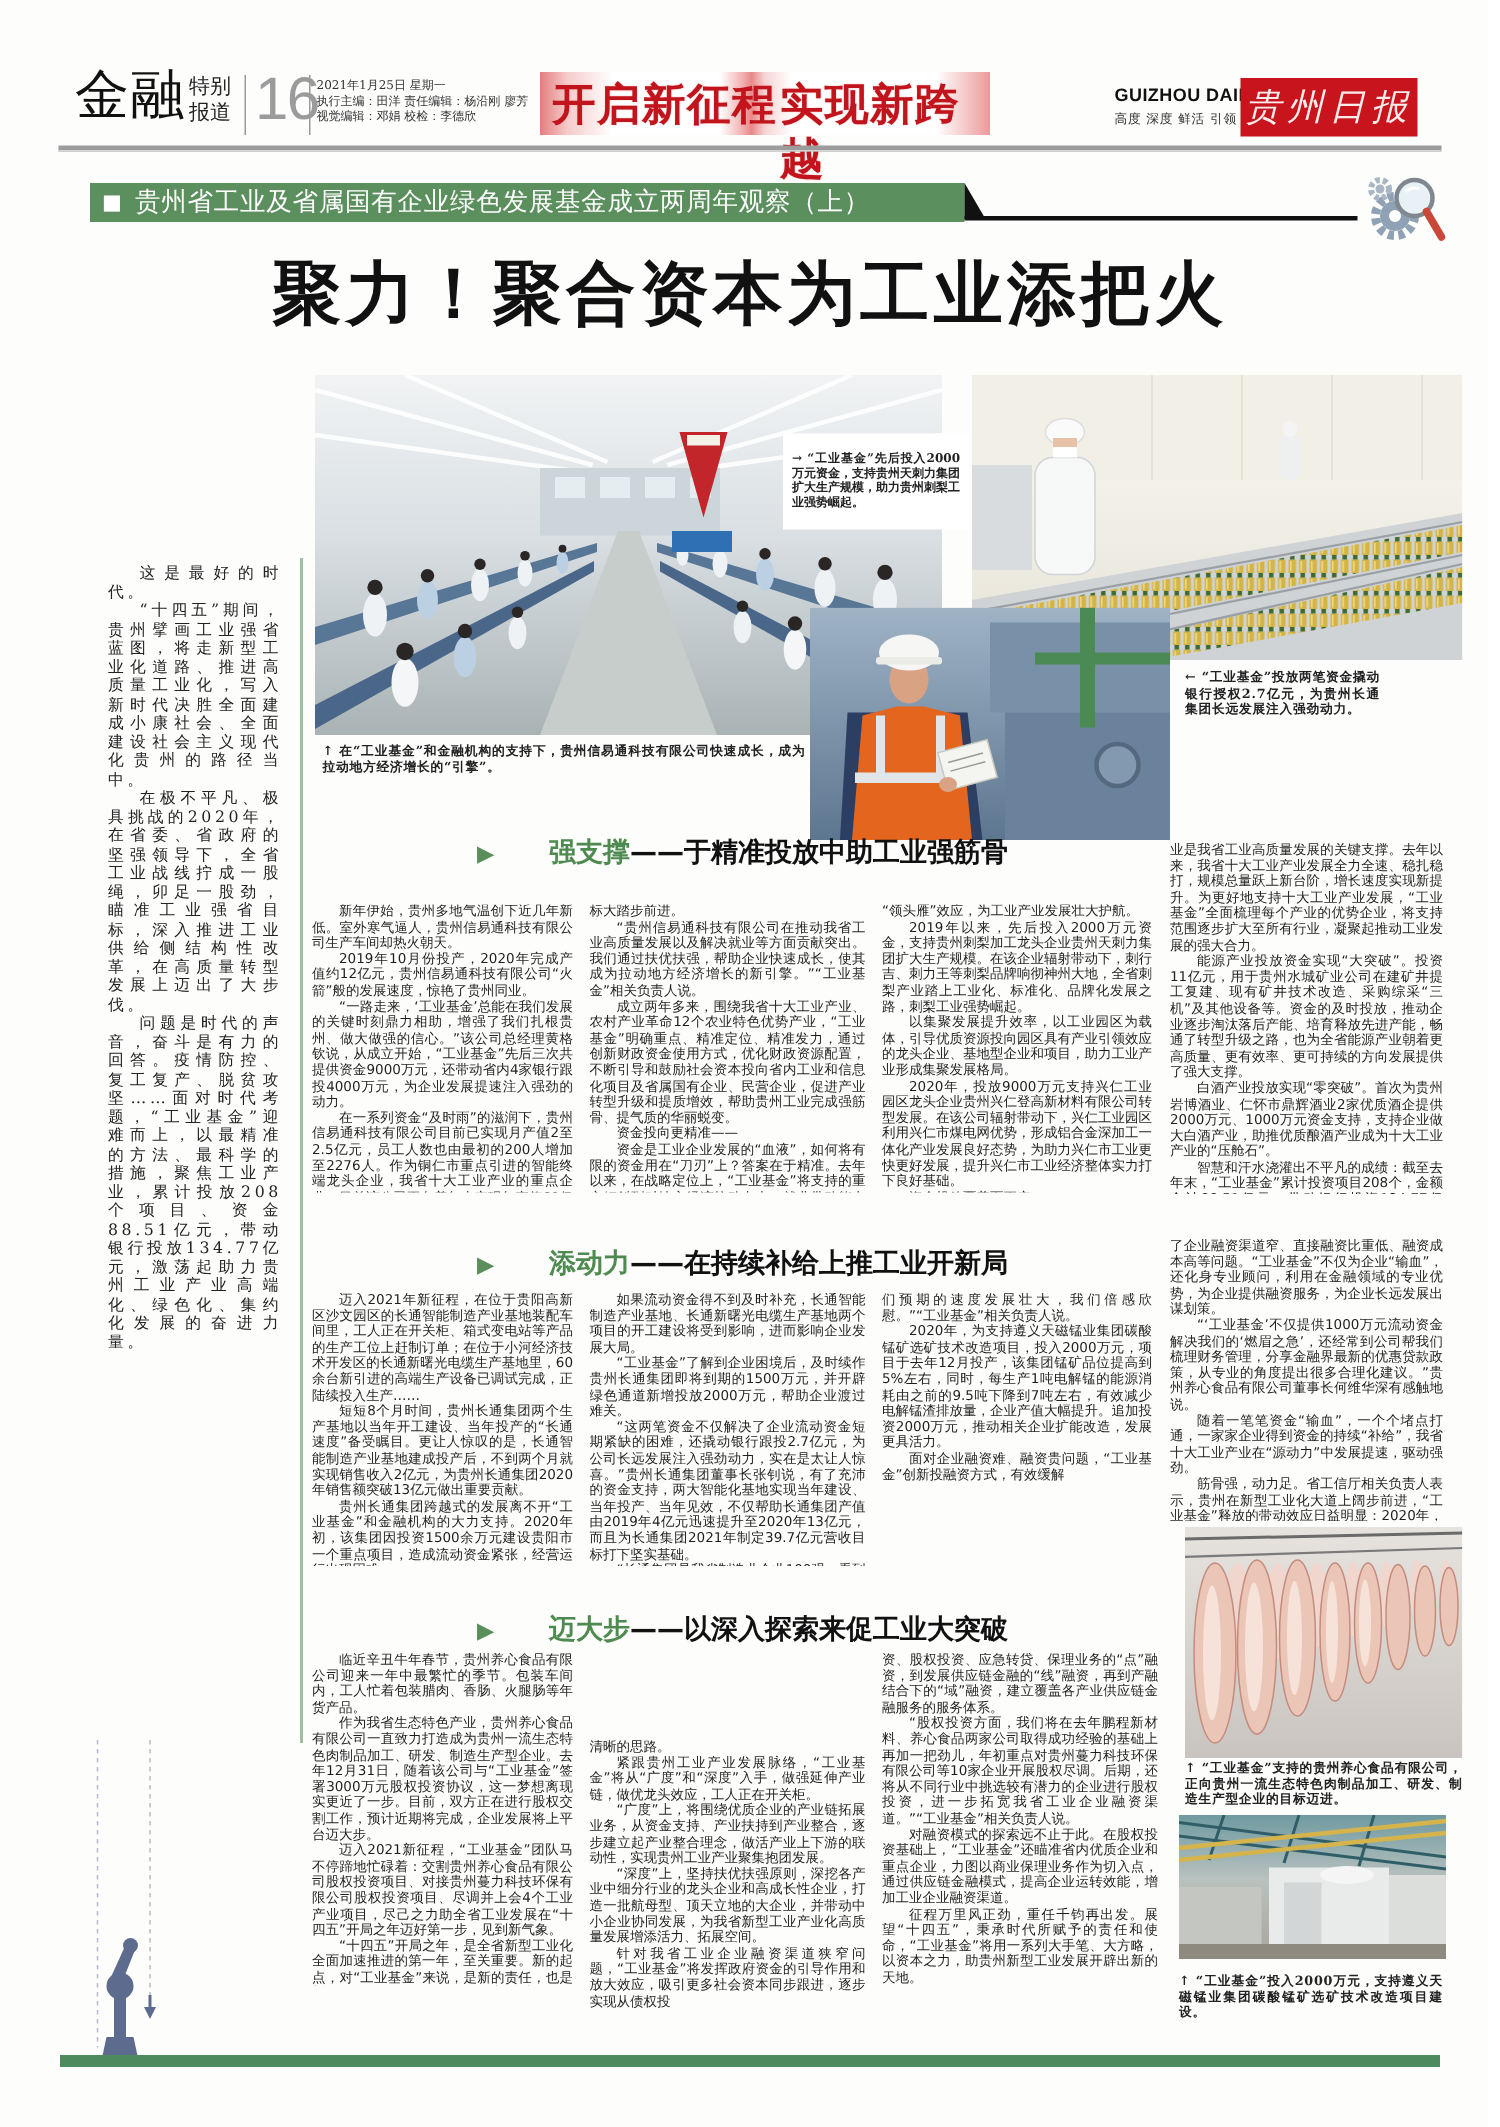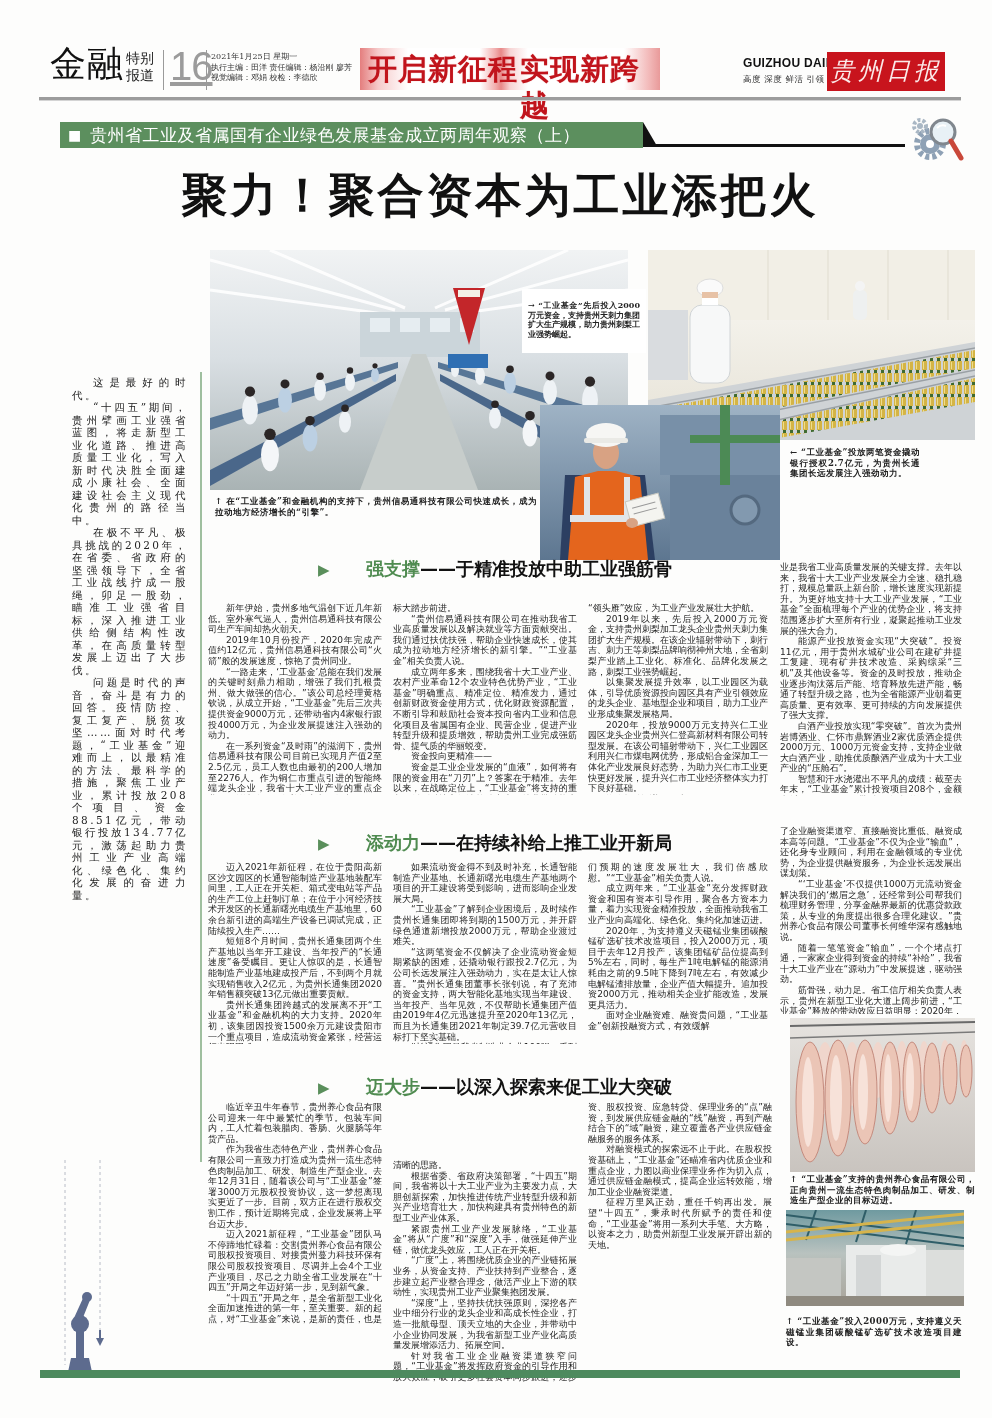"16" .pageno { text-decoration: underline -> none }
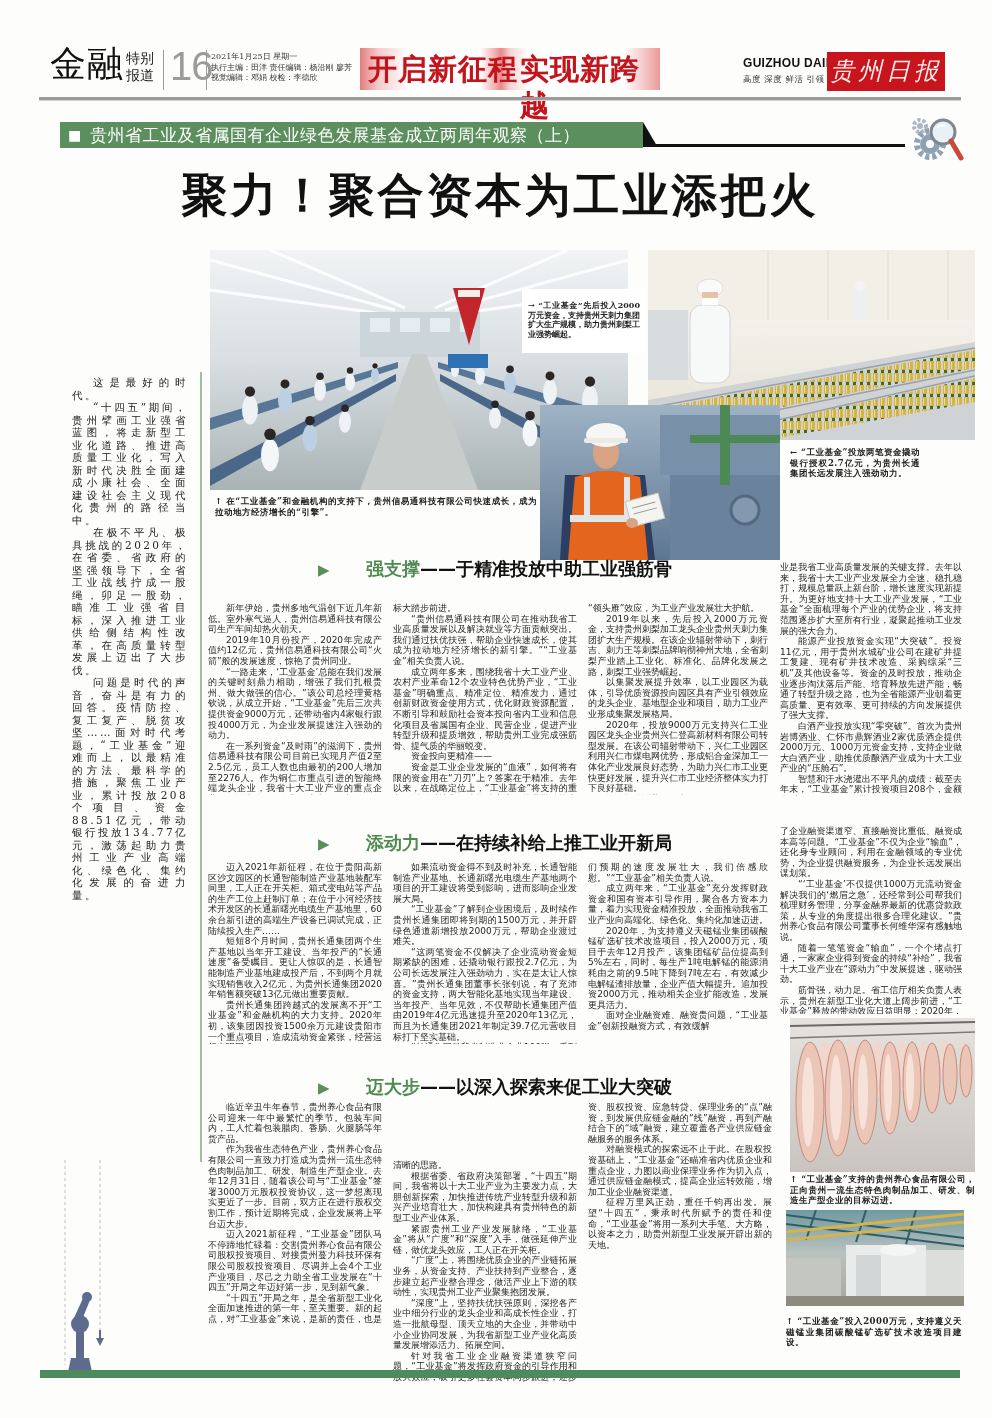"成立两年来，“工业基金”充分发挥财政资金和国有资本引导作用，聚合各方资本力量，着" p { html: <p>成立两年来，“工业基金”充分发挥财政资金和国有资本引导作用，聚合各方资本力量，着力实现资金精准投放，全面推动我省工业产业向高端化、绿色化、集约化加速迈进。</p> -> none }
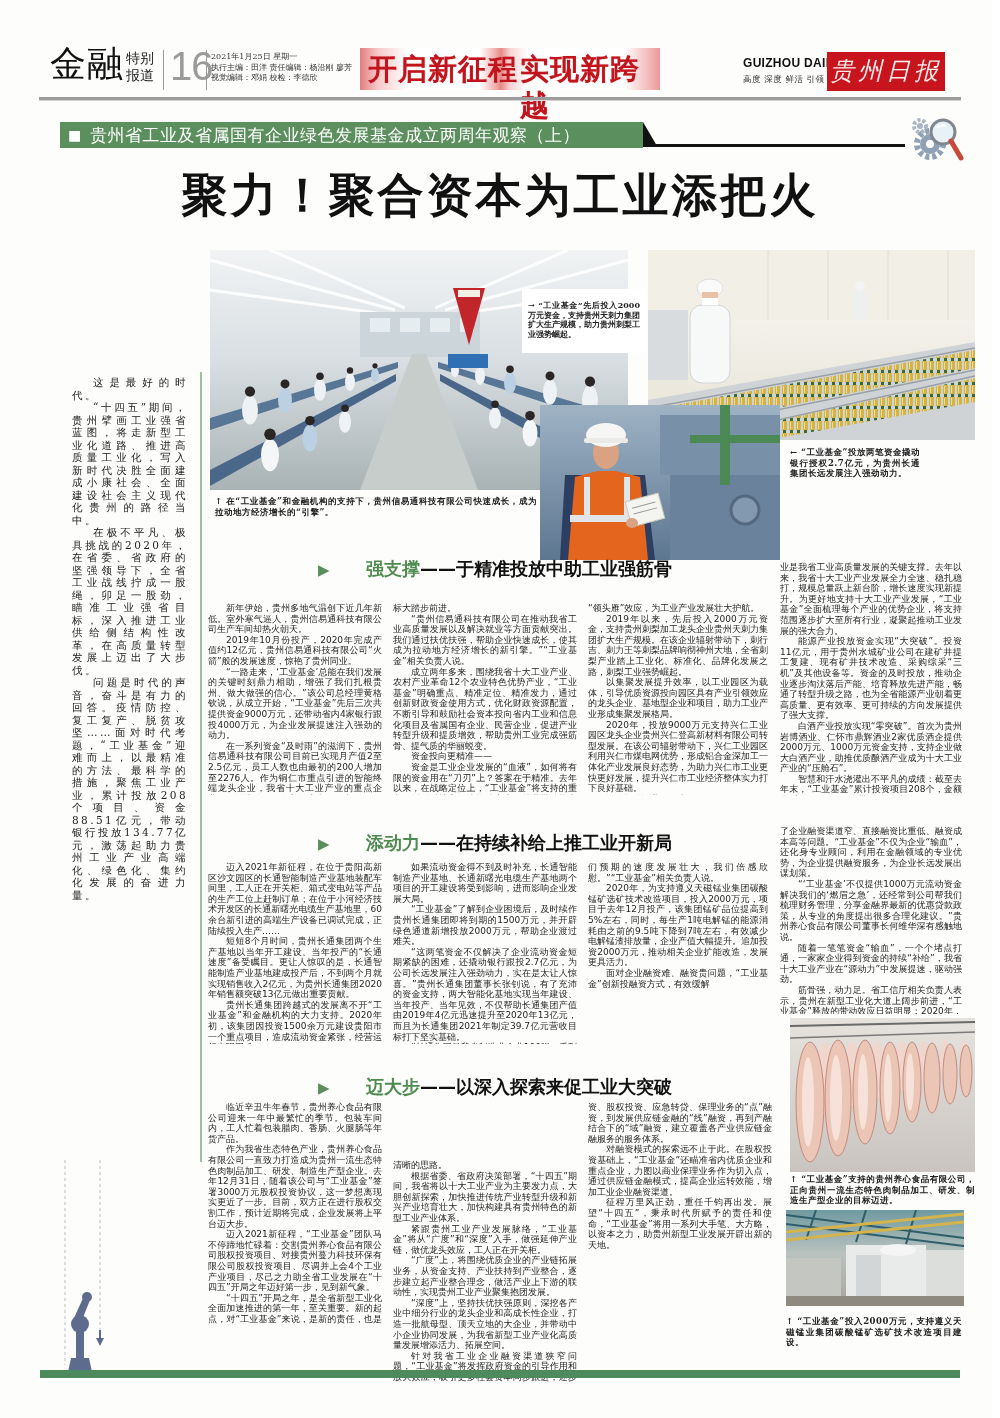"“股权投资方面，我们将在去年鹏程新材料、养心食品两家公司取得成功经验的基础上再加" p { html: none -> <p>“股权投资方面，我们将在去年鹏程新材料、养心食品两家公司取得成功经验的基础上再加一把劲儿，年初重点对贵州蔓力科技环保有限公司等10家企业开展股权尽调。后期，还将从不同行业中挑选较有潜力的企业进行股权投资，进一步拓宽我省工业企业融资渠道。”“工业基金”相关负责人说。</p> }
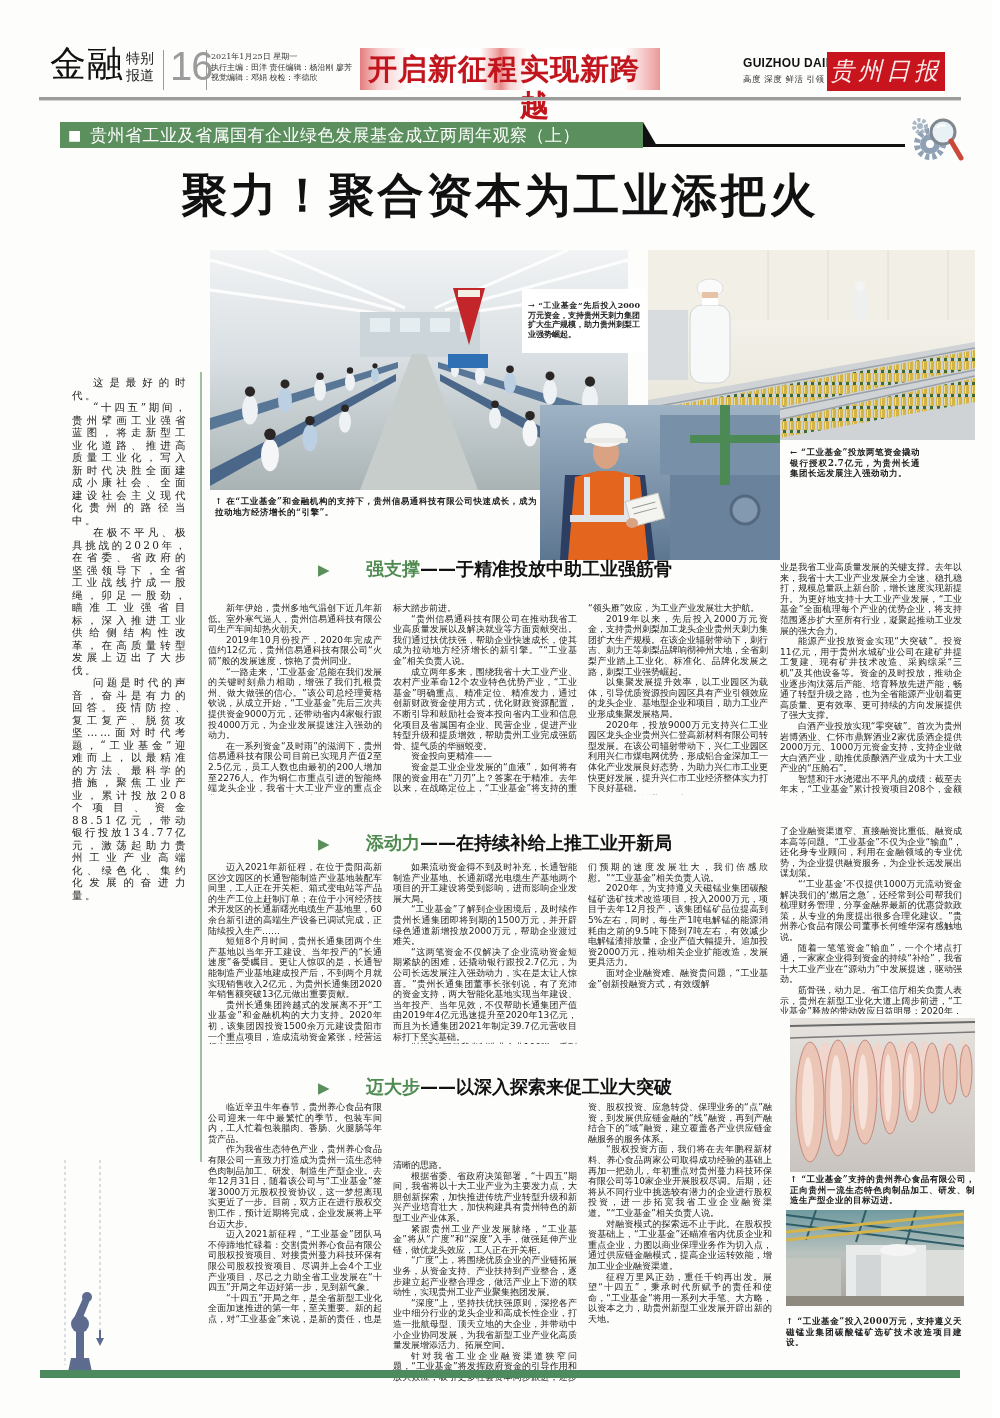"根据省委、省政府决策部署，“十四五”期间，我省将以十大工业产业为主要发力点，大胆" p { html: <p>根据省委、省政府决策部署，“十四五”期间，我省将以十大工业产业为主要发力点，大胆创新探索，加快推进传统产业转型升级和新兴产业培育壮大，加快构建具有贵州特色的新型工业产业体系。</p> -> none }
